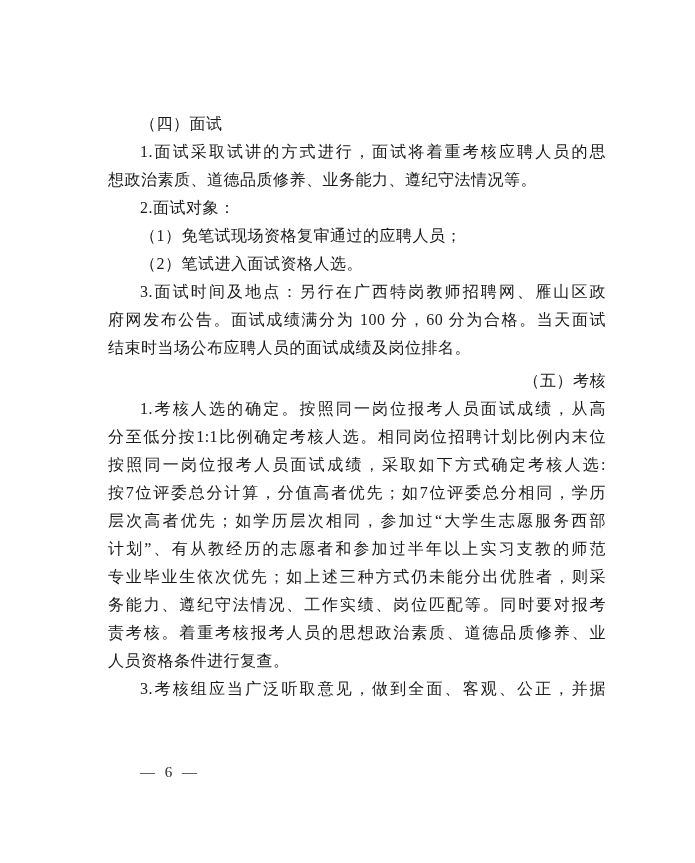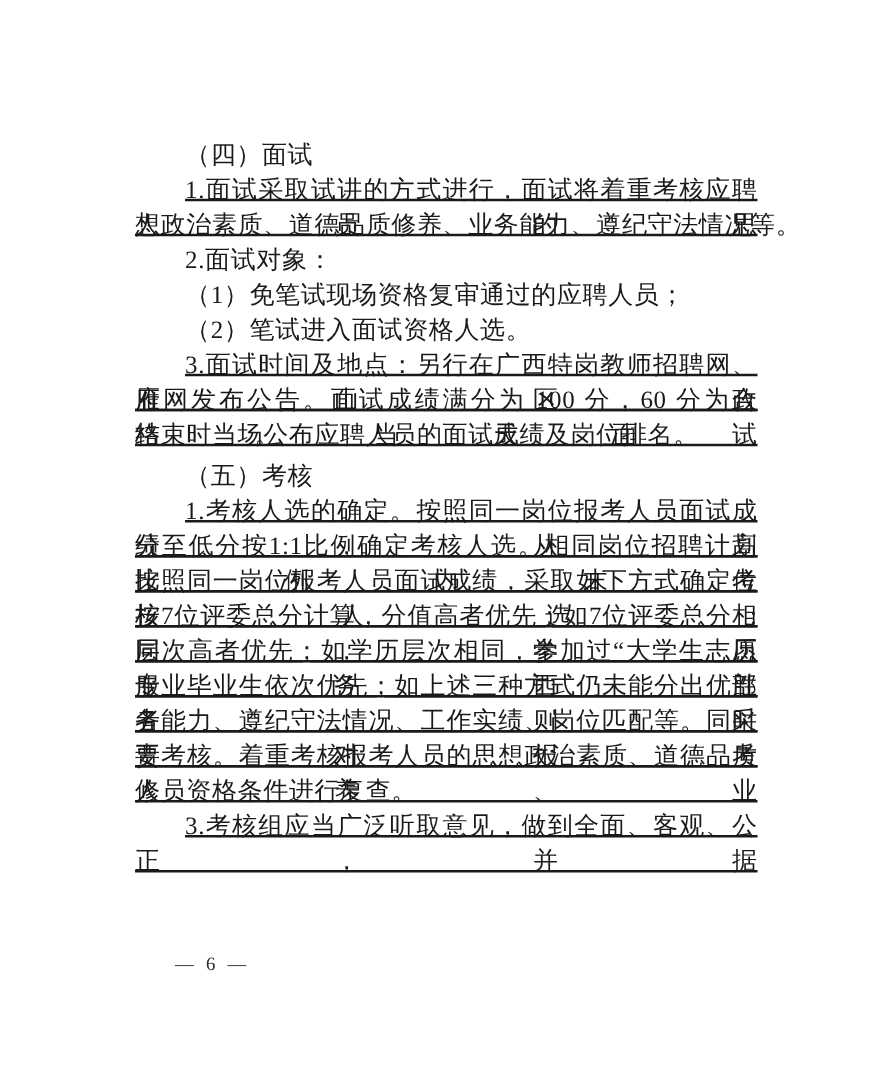"（四）面试" .ln { font-size: 20px -> 16px }
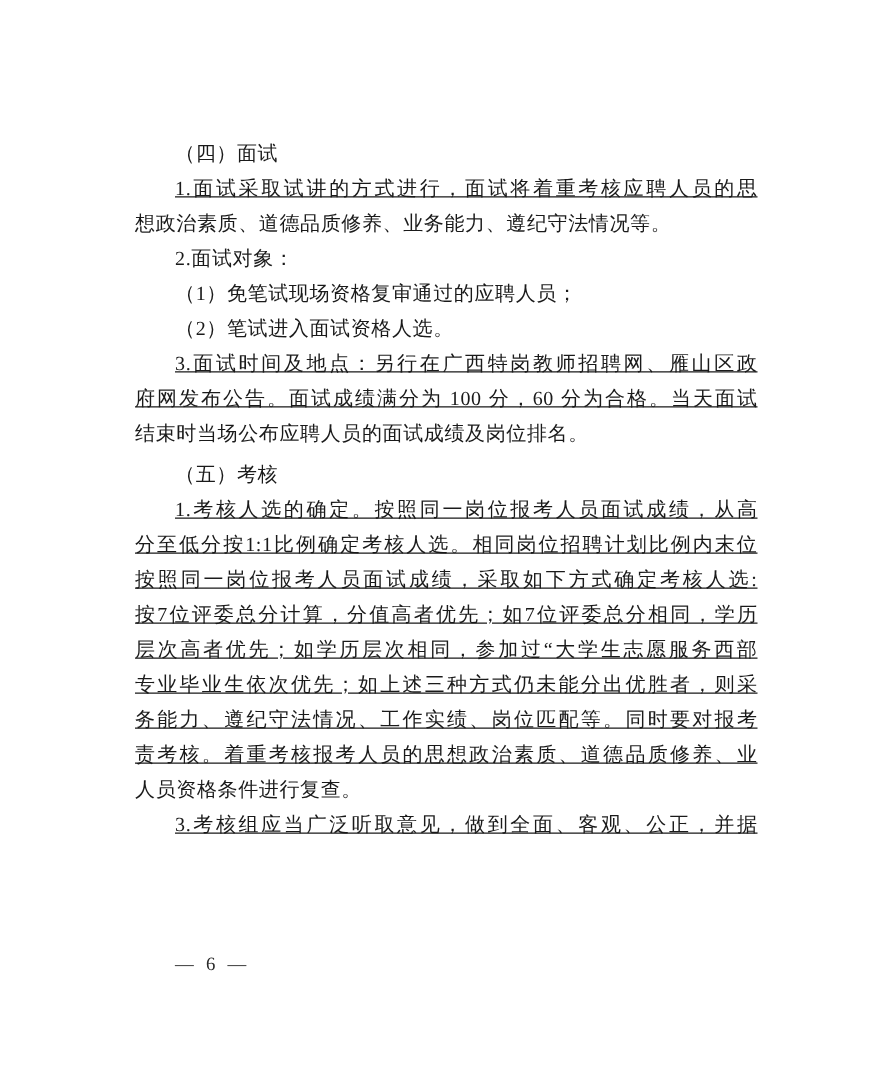"1.面试采取试讲的方式进行，面试将着重考核应聘人员的思" .jf { text-decoration: underline -> none }
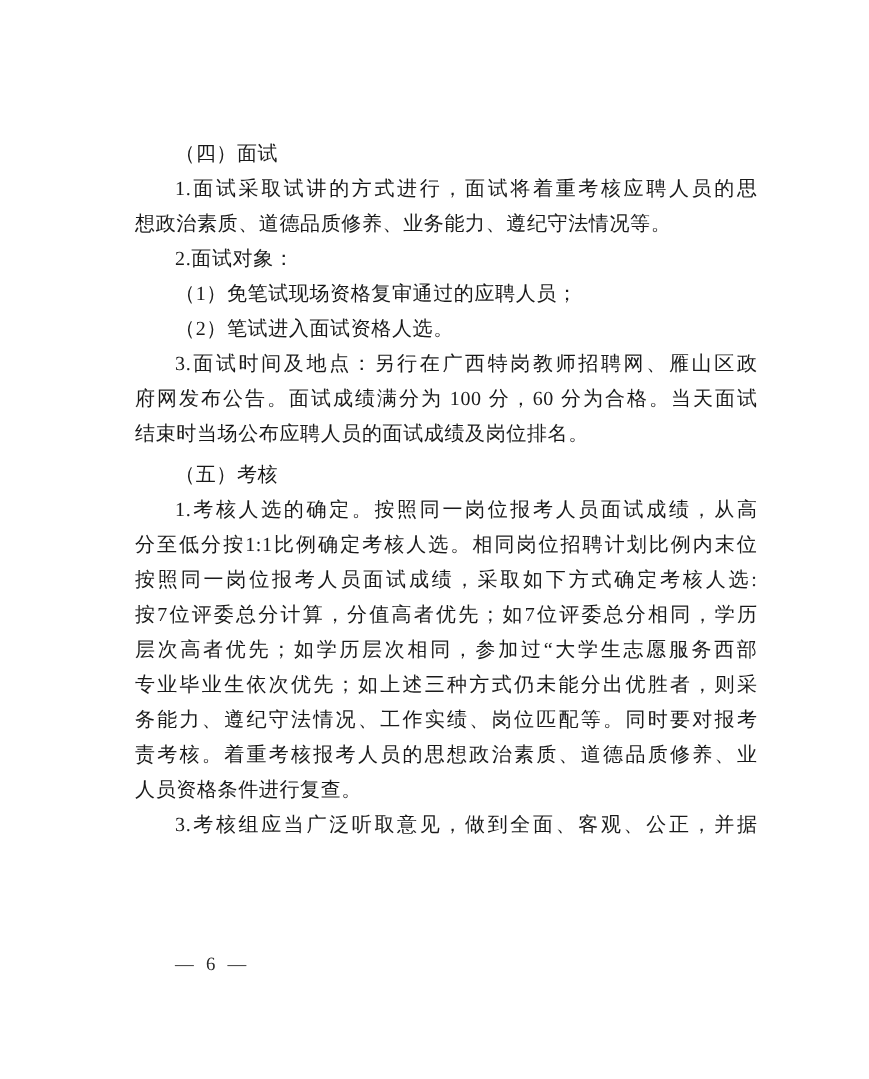"（五）考核" .gap { text-align: none -> right }
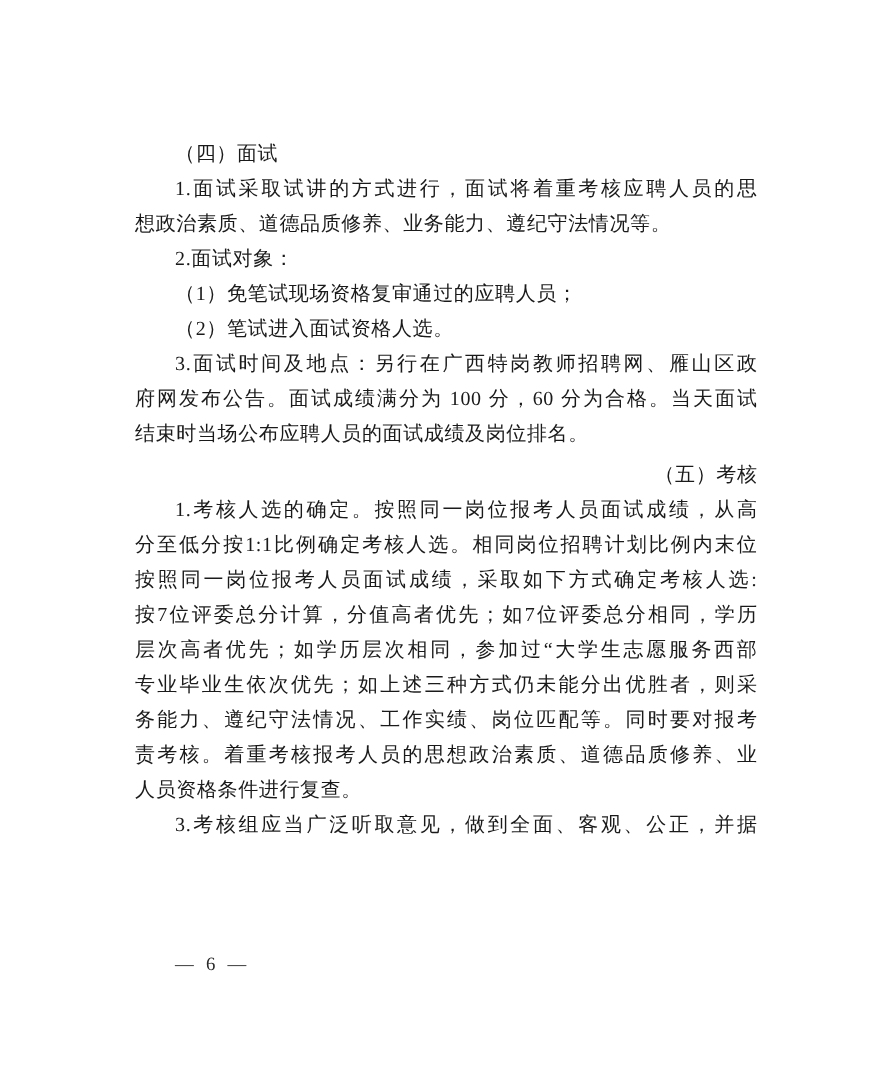"计划”、有从教经历的志愿者和参加过半年以上实习支教的师范" div.ln { html: none -> <div>计划”、有从教经历的志愿者和参加过半年以上实习支教的师范</div> }
